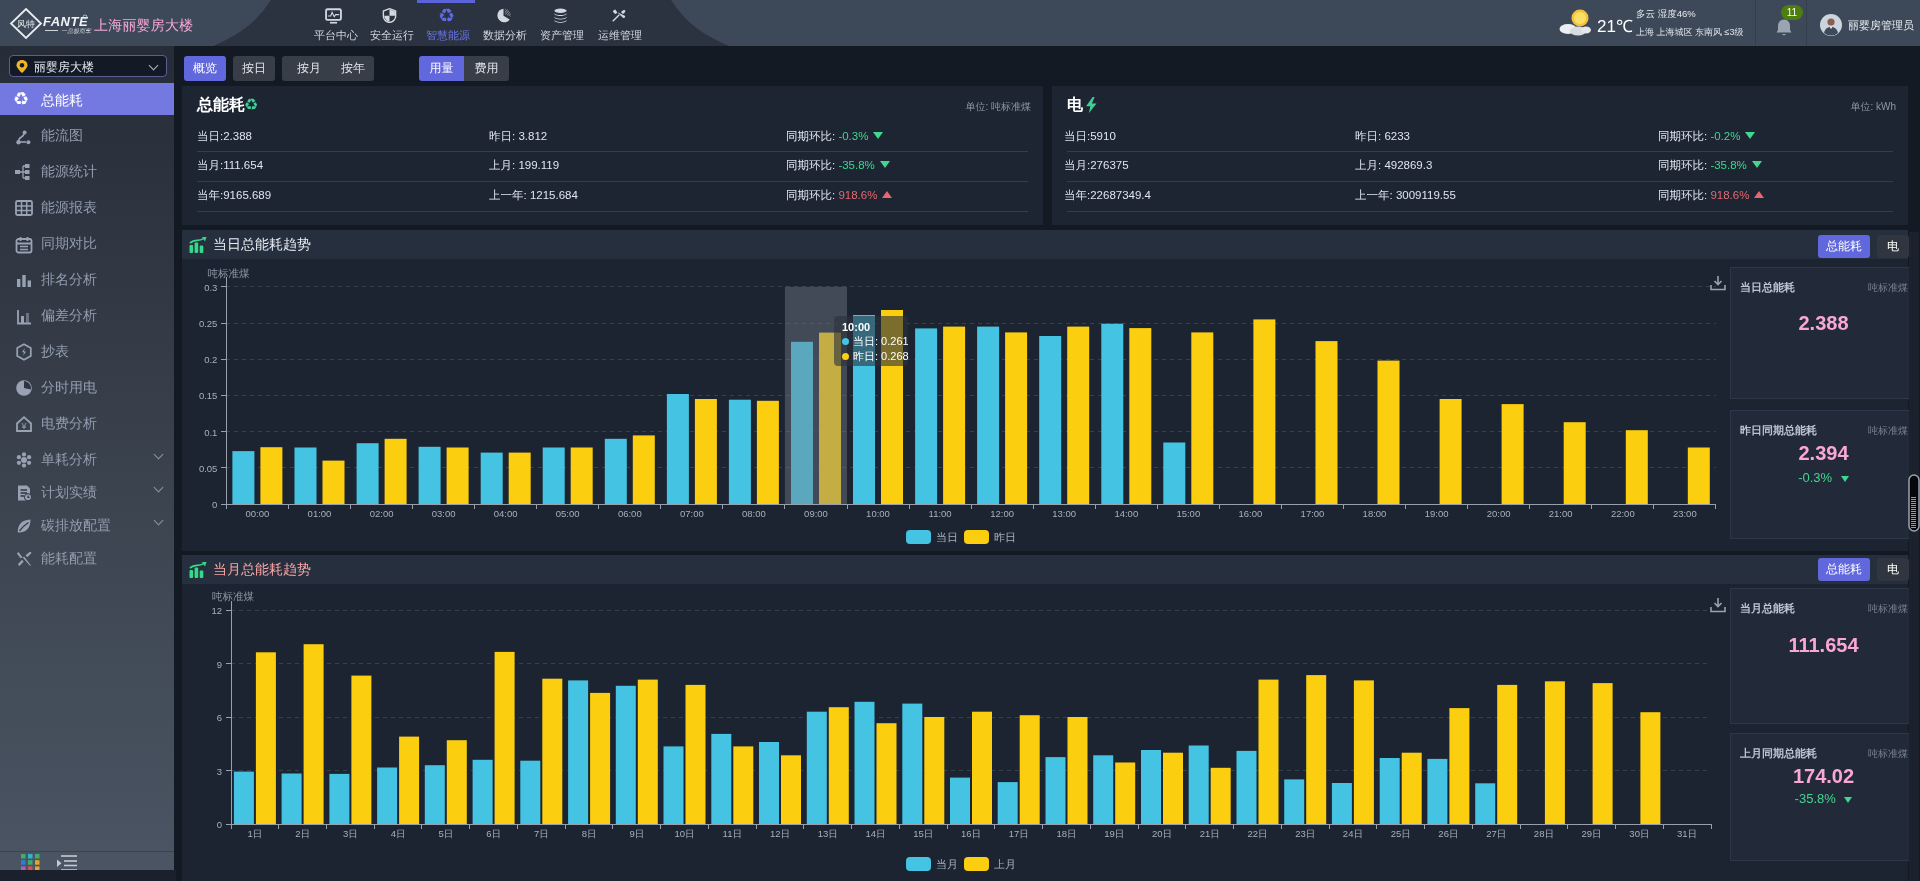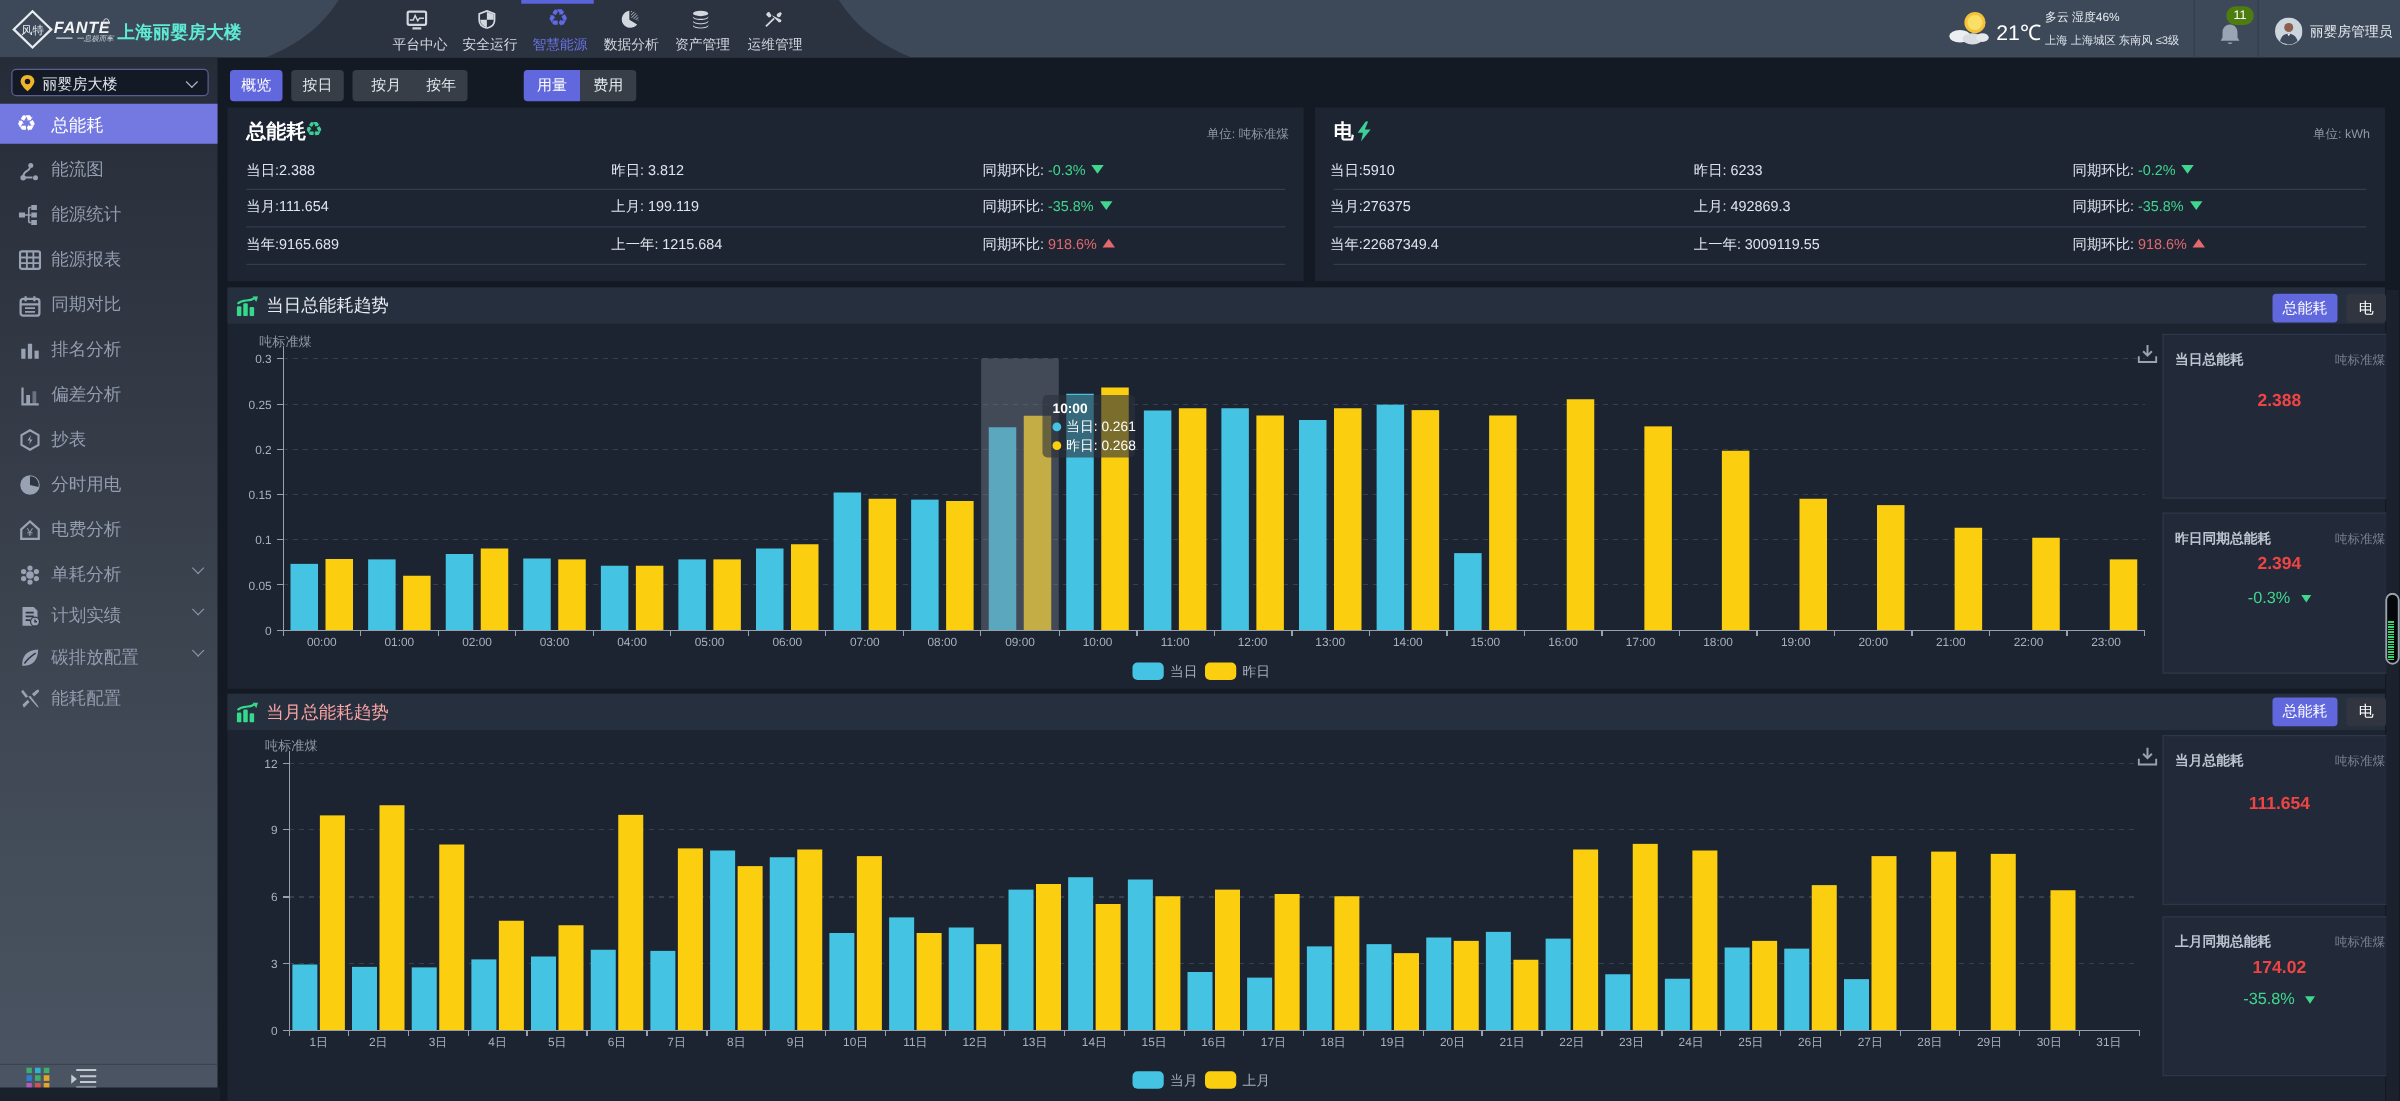"上海丽婴房大楼" .logo-title { color: #5eead4 -> #f9a8d4; font-weight: bold -> normal }
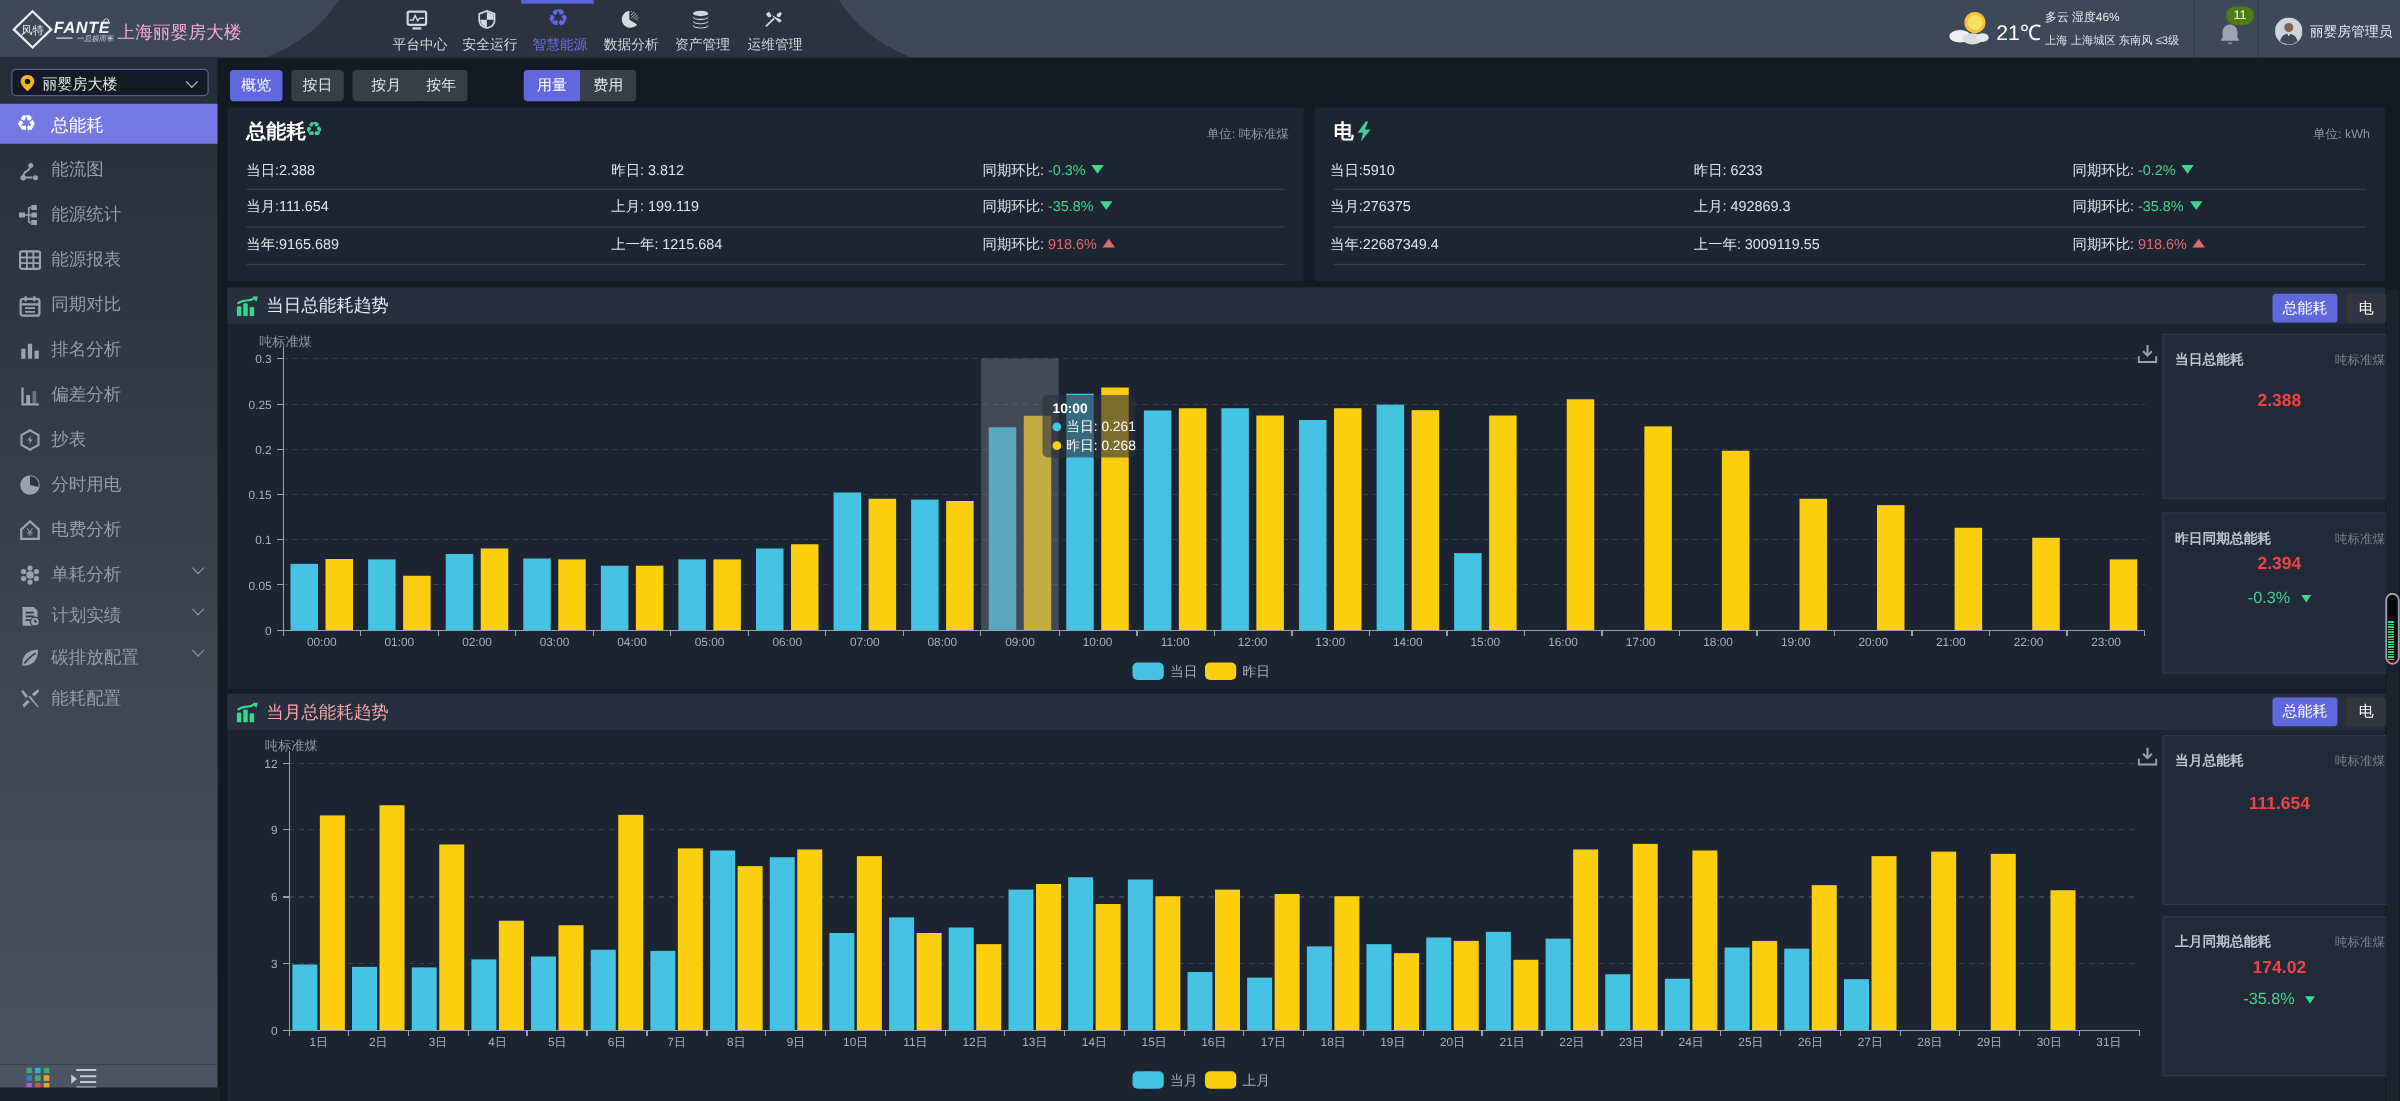"2.388" .ibox .val { color: #ef4444 -> #f9a8d4; font-size: 14px -> 20px }
